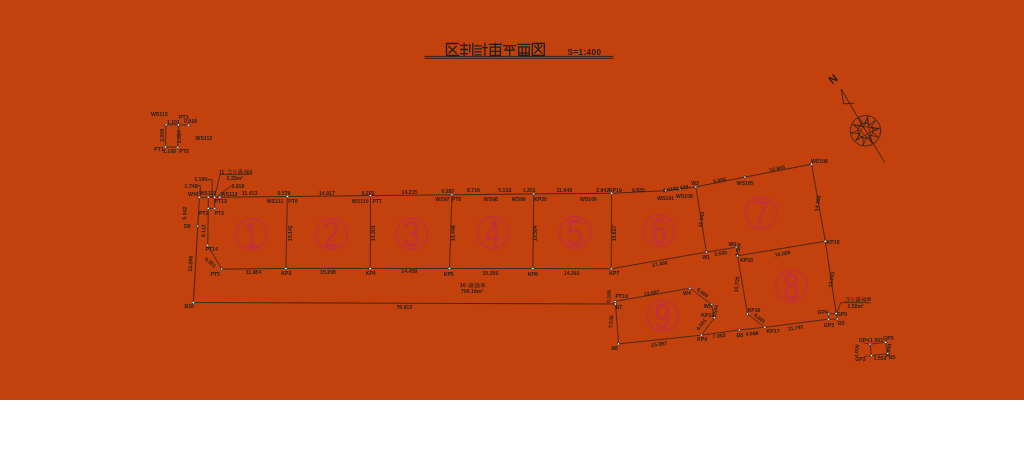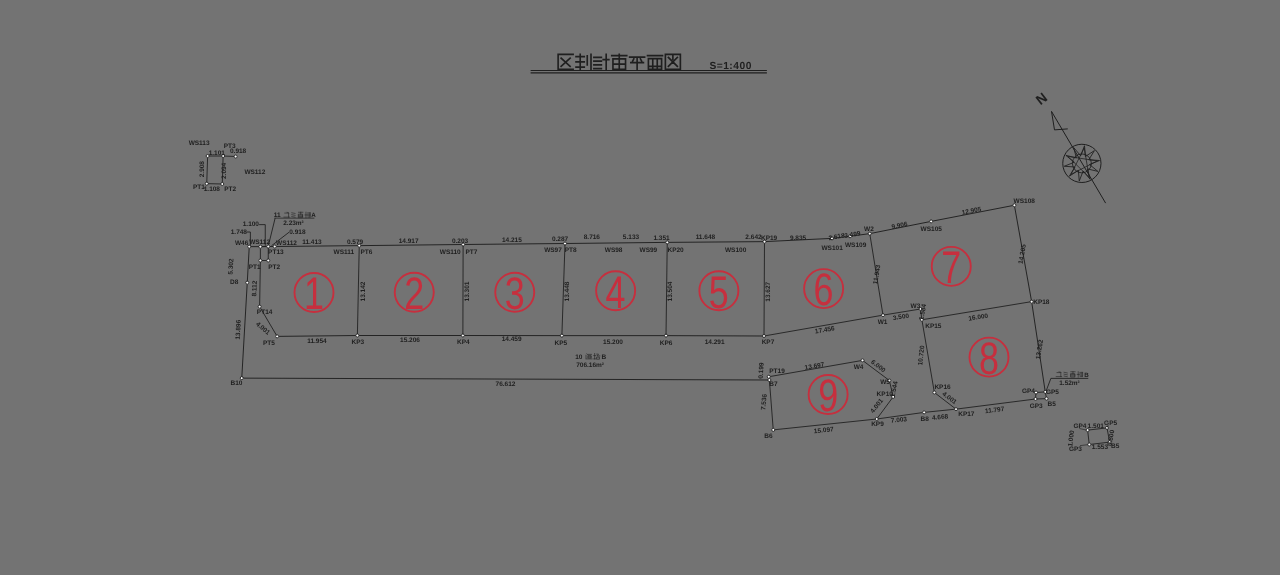"S=1:400" #sheet { background: #737373 -> #c2410c; height: 460px -> 400px }
